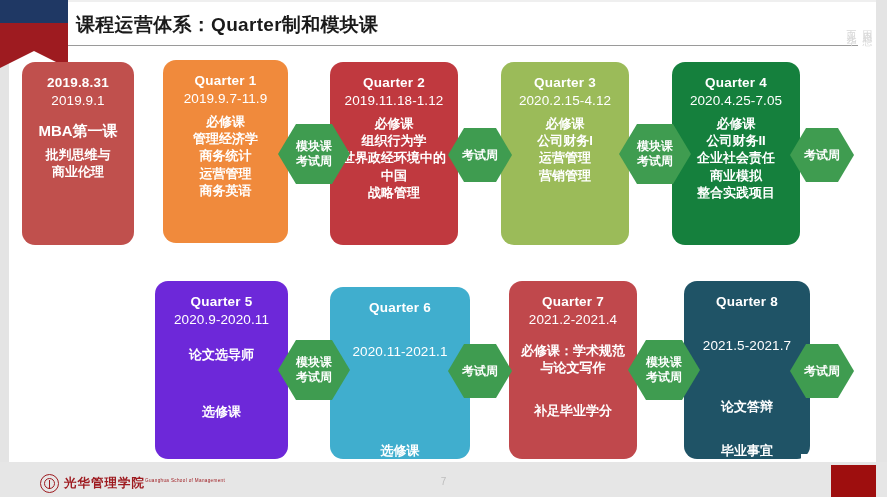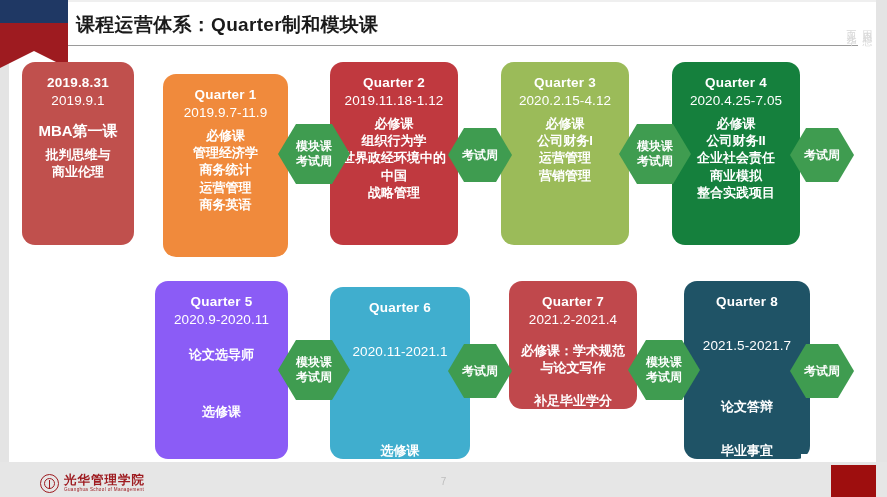"Quarter 1" div.card { top: 74px -> 60px }
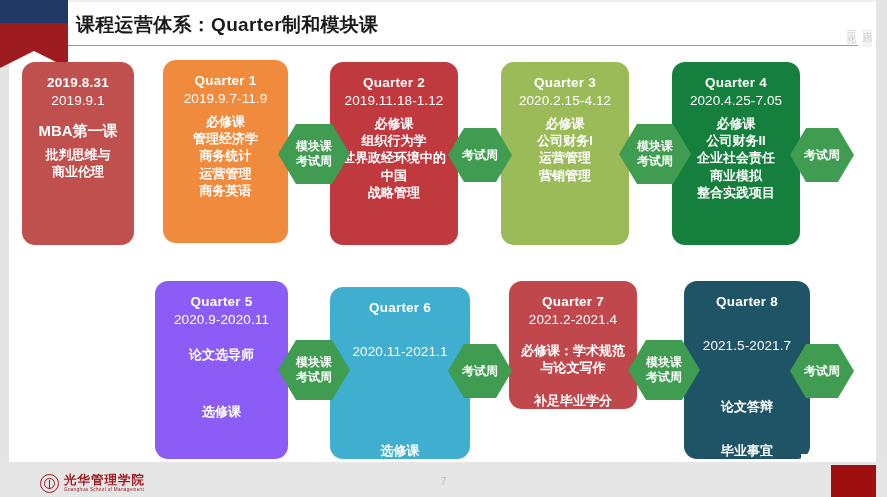"Quarter 5" div.card { background: #8b5cf6 -> #6d28d9 }
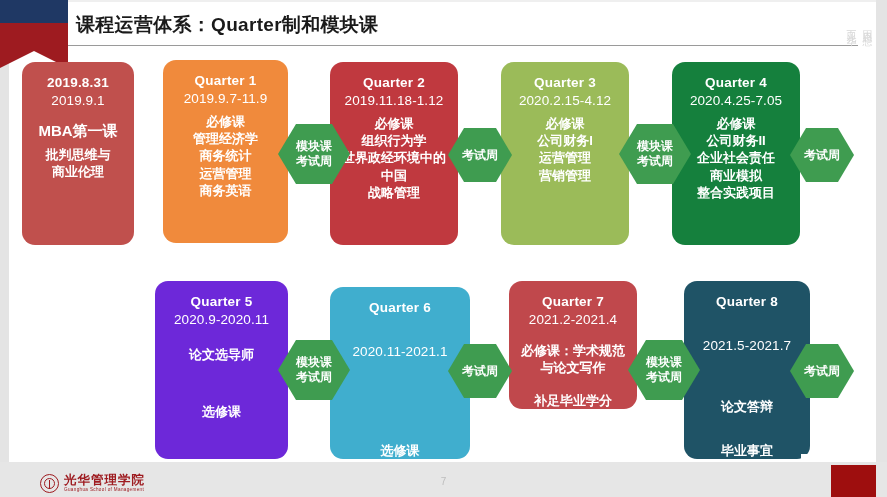"Quarter 7" div.card { height: 128px -> 178px }
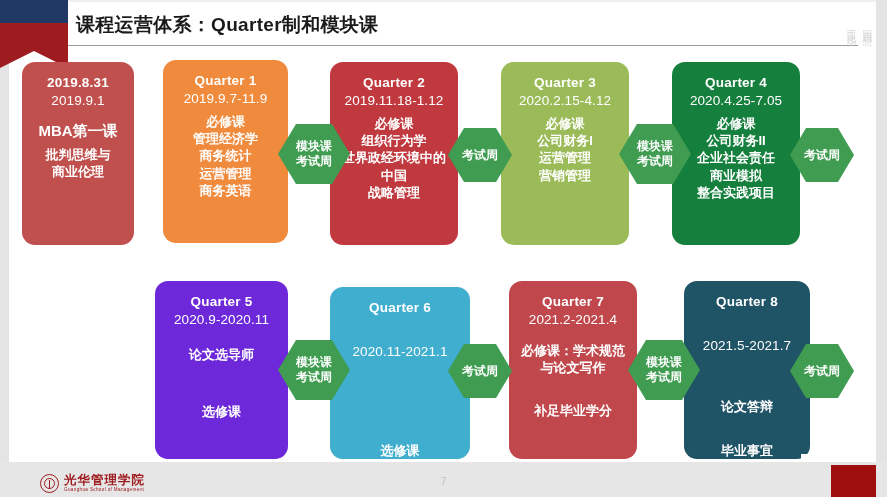"光华管理学院" .logo-txt { flex-direction: column -> row }
